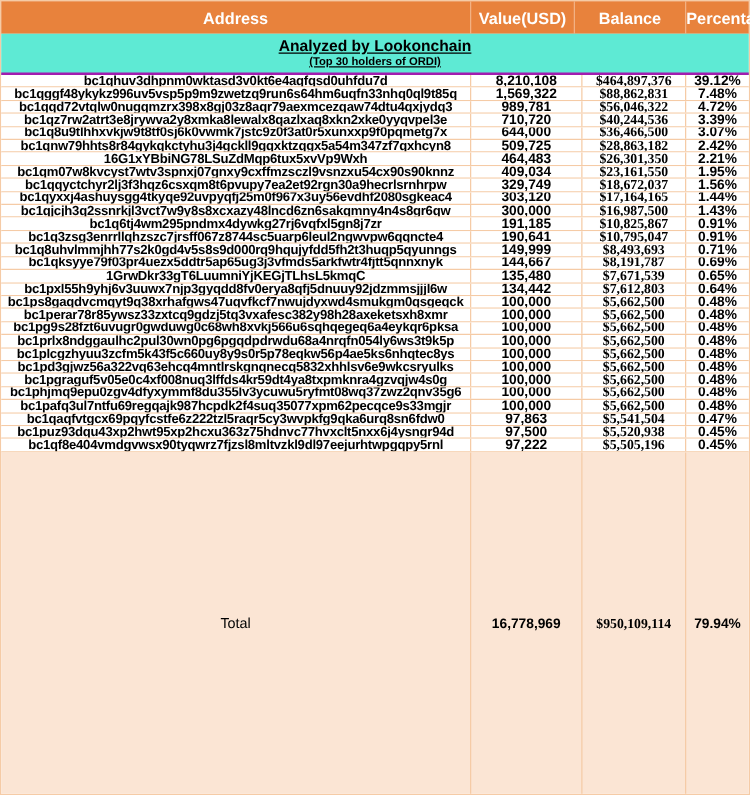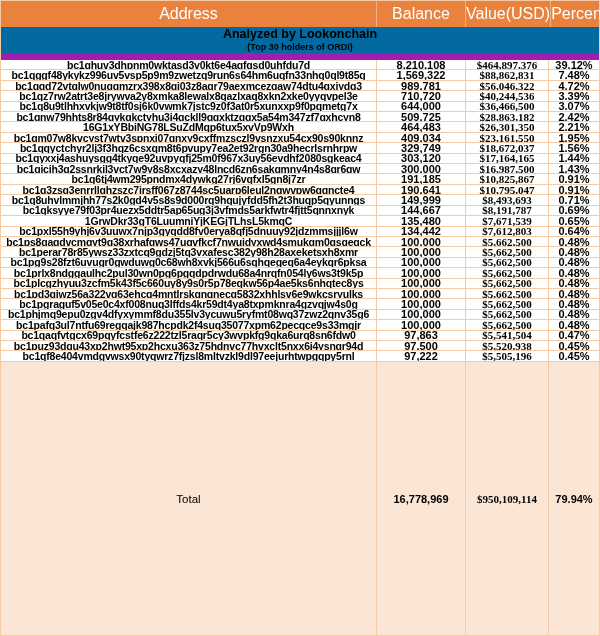"Address" .hcell { font-size: 16px -> 13px; font-weight: 400 -> 700 }
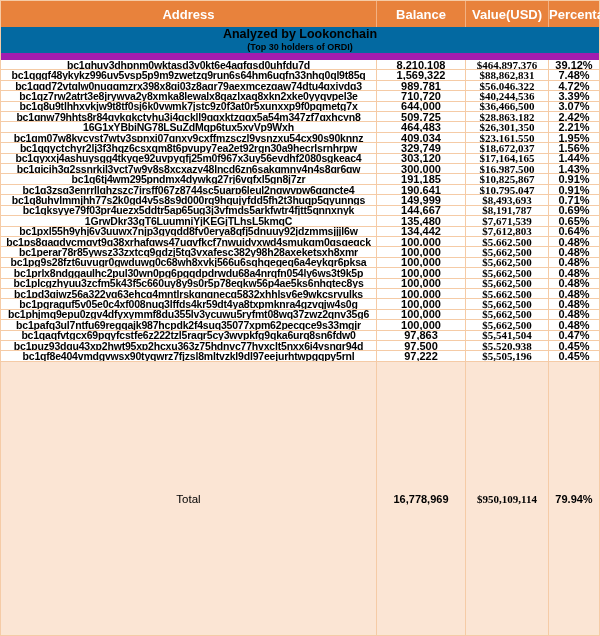"Balance" div.hcell { order: before "Value(USD)" -> after "Value(USD)" }
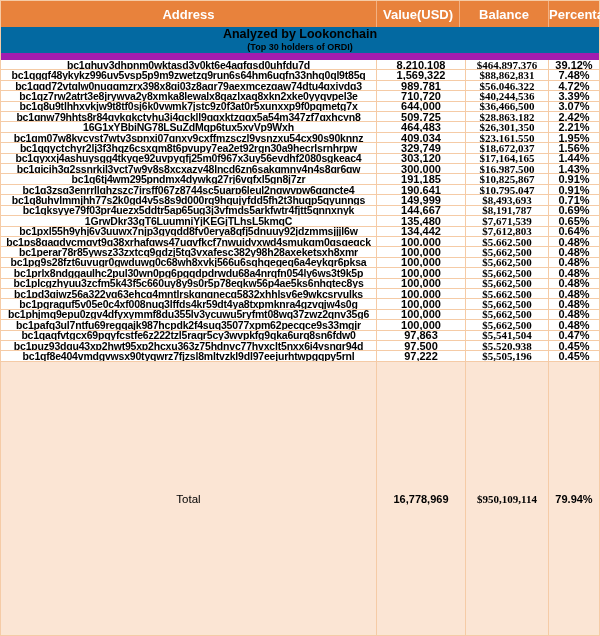"Analyzed by Lookonchain" .banner { background: #0369a1 -> #5eead4; border-bottom: 7px solid #a21caf -> 2px solid #a21caf; text-decoration: none -> underline }
